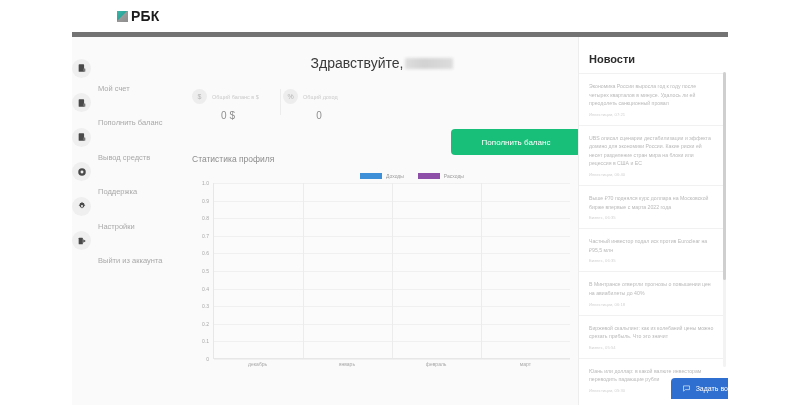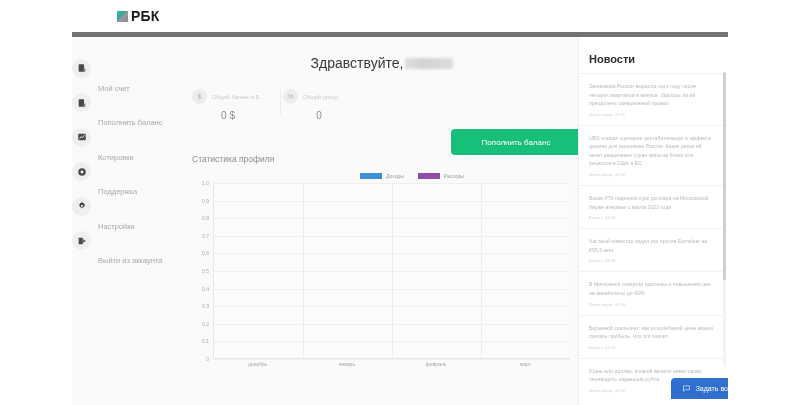"Вывод средств" div.side-item { html: none -> <div> <span> <svg> <rect></rect> <rect></rect> </svg> </span> <span>Вывод средств</span> </div> }
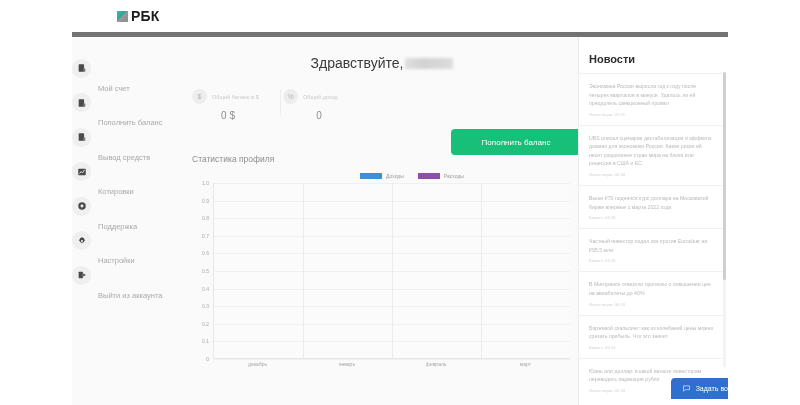"Котировки" div.side-item { html: <div> <span> <svg> <rect></rect> <polyline></polyline> </svg> </span> <span>Котировки</span> </div> -> none }
